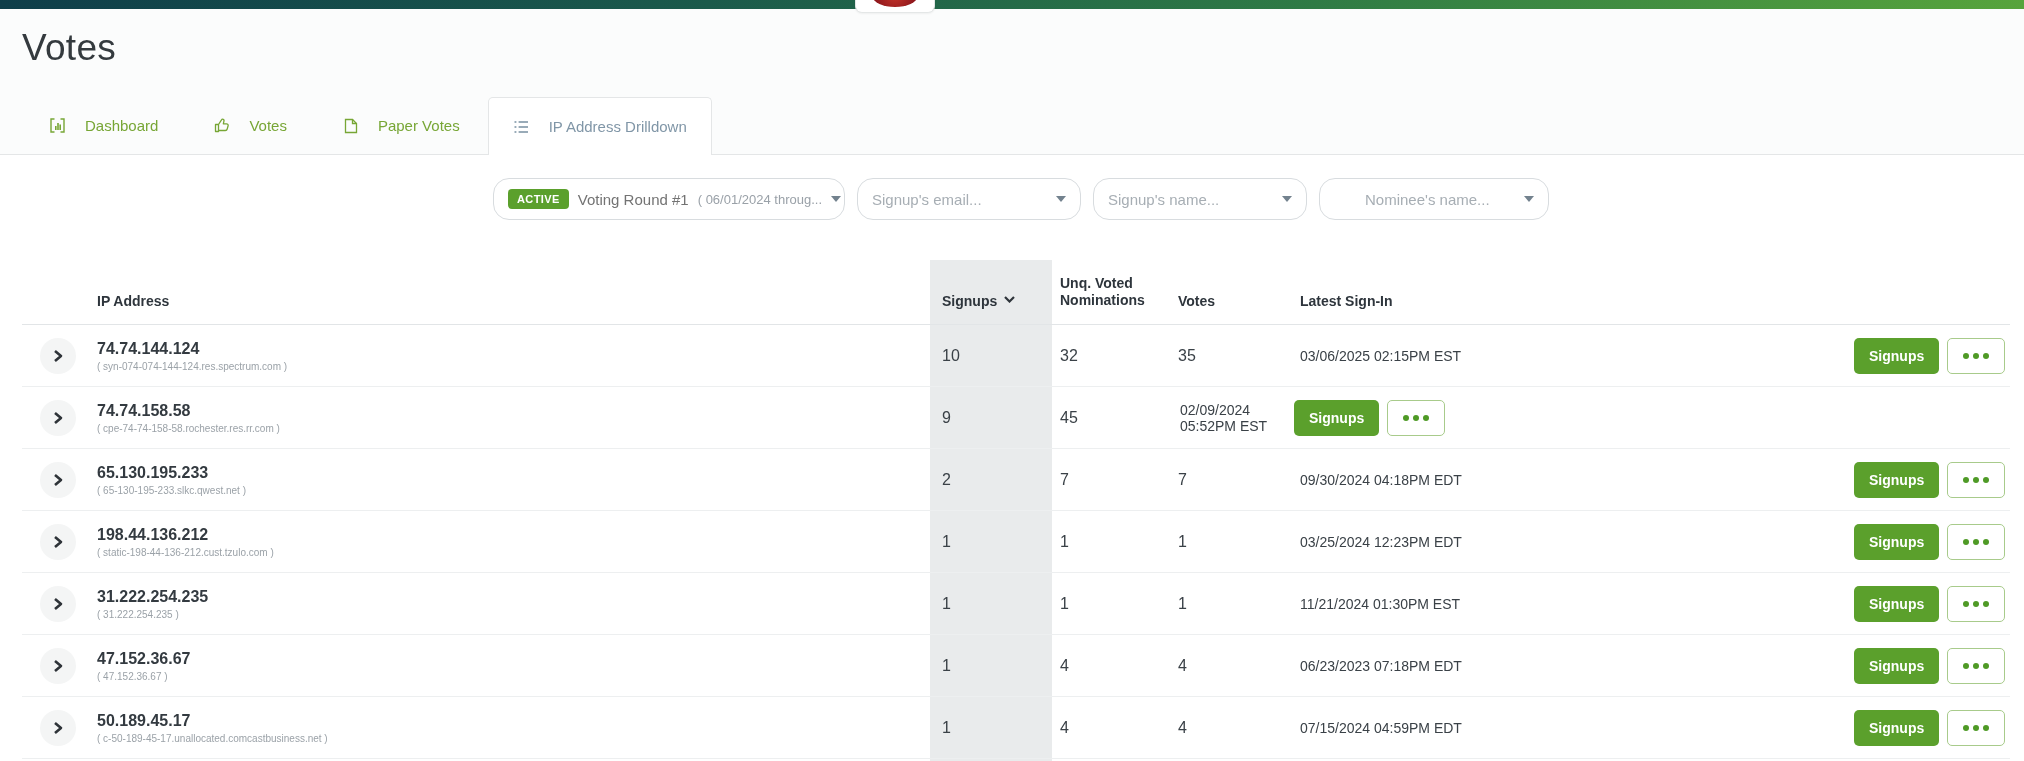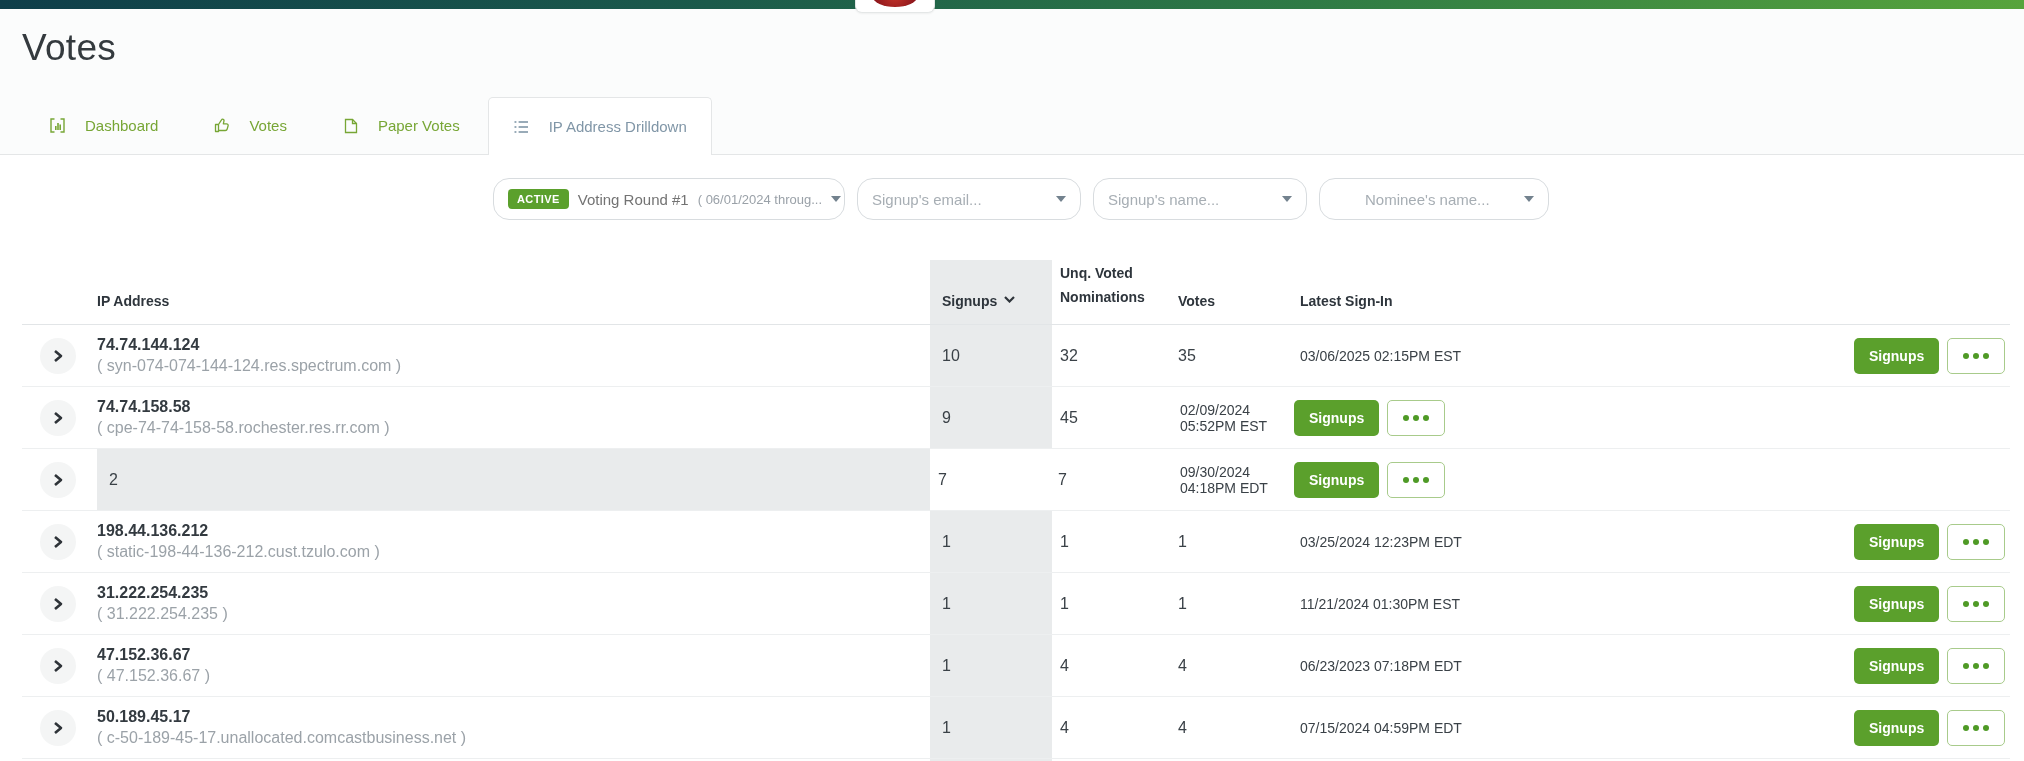"Unq. Voted Nominations" .th-unq { line-height: 24px -> 17px }
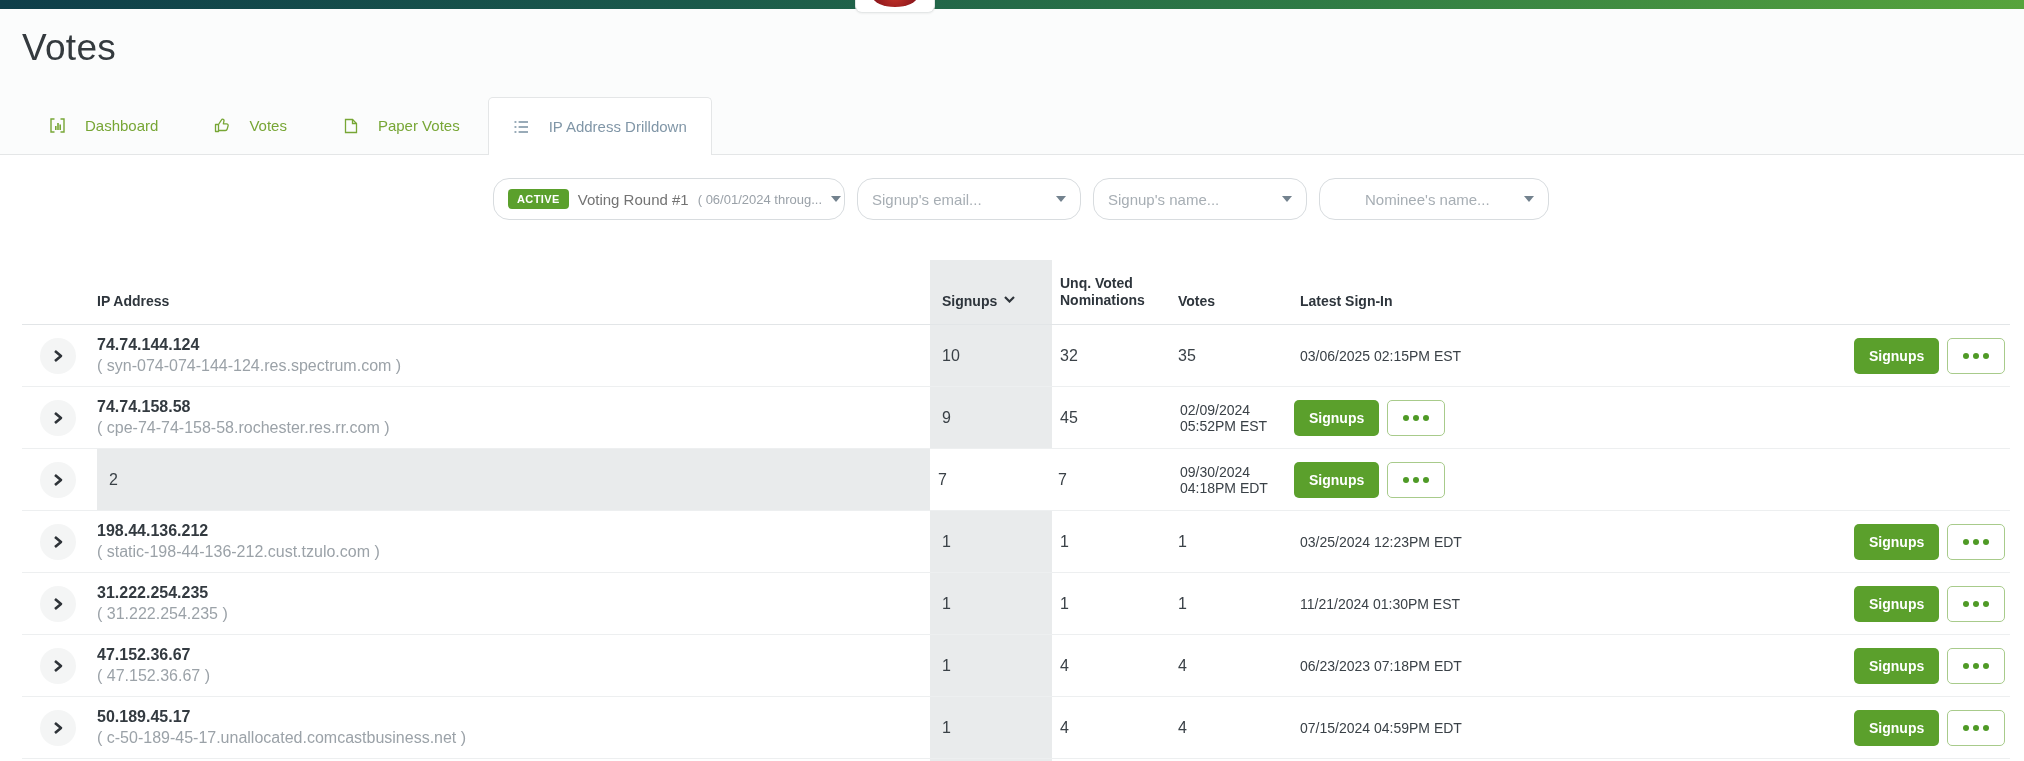"( syn-074-074-144-124.res.spectrum.com )" .host { font-size: 16px -> 10px }
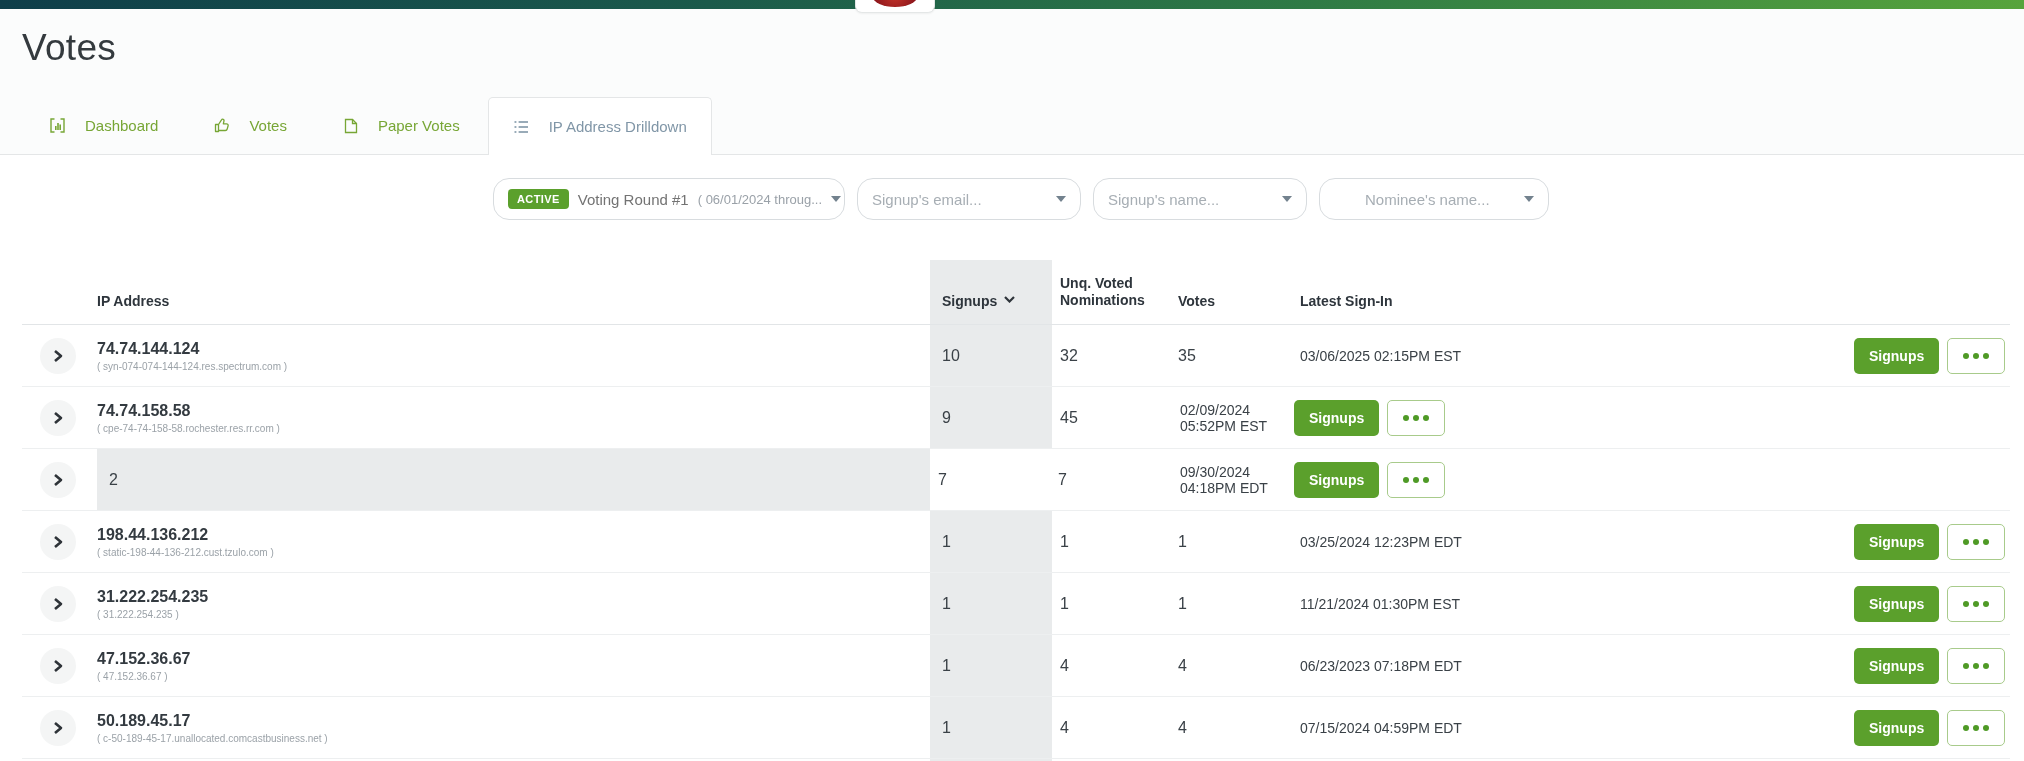"65.130.195.233" div.cell-ip { html: none -> <div> <span>65.130.195.233</span> <span>( 65-130-195-233.slkc.qwest.net )</span> </div> }
